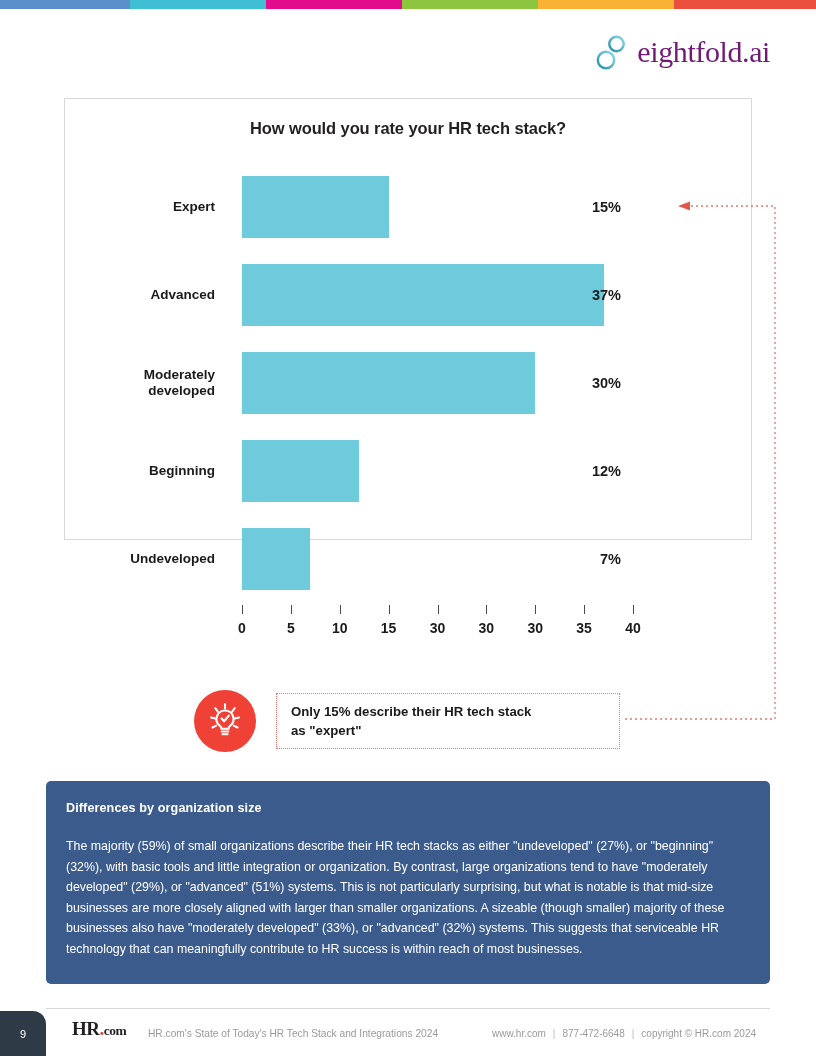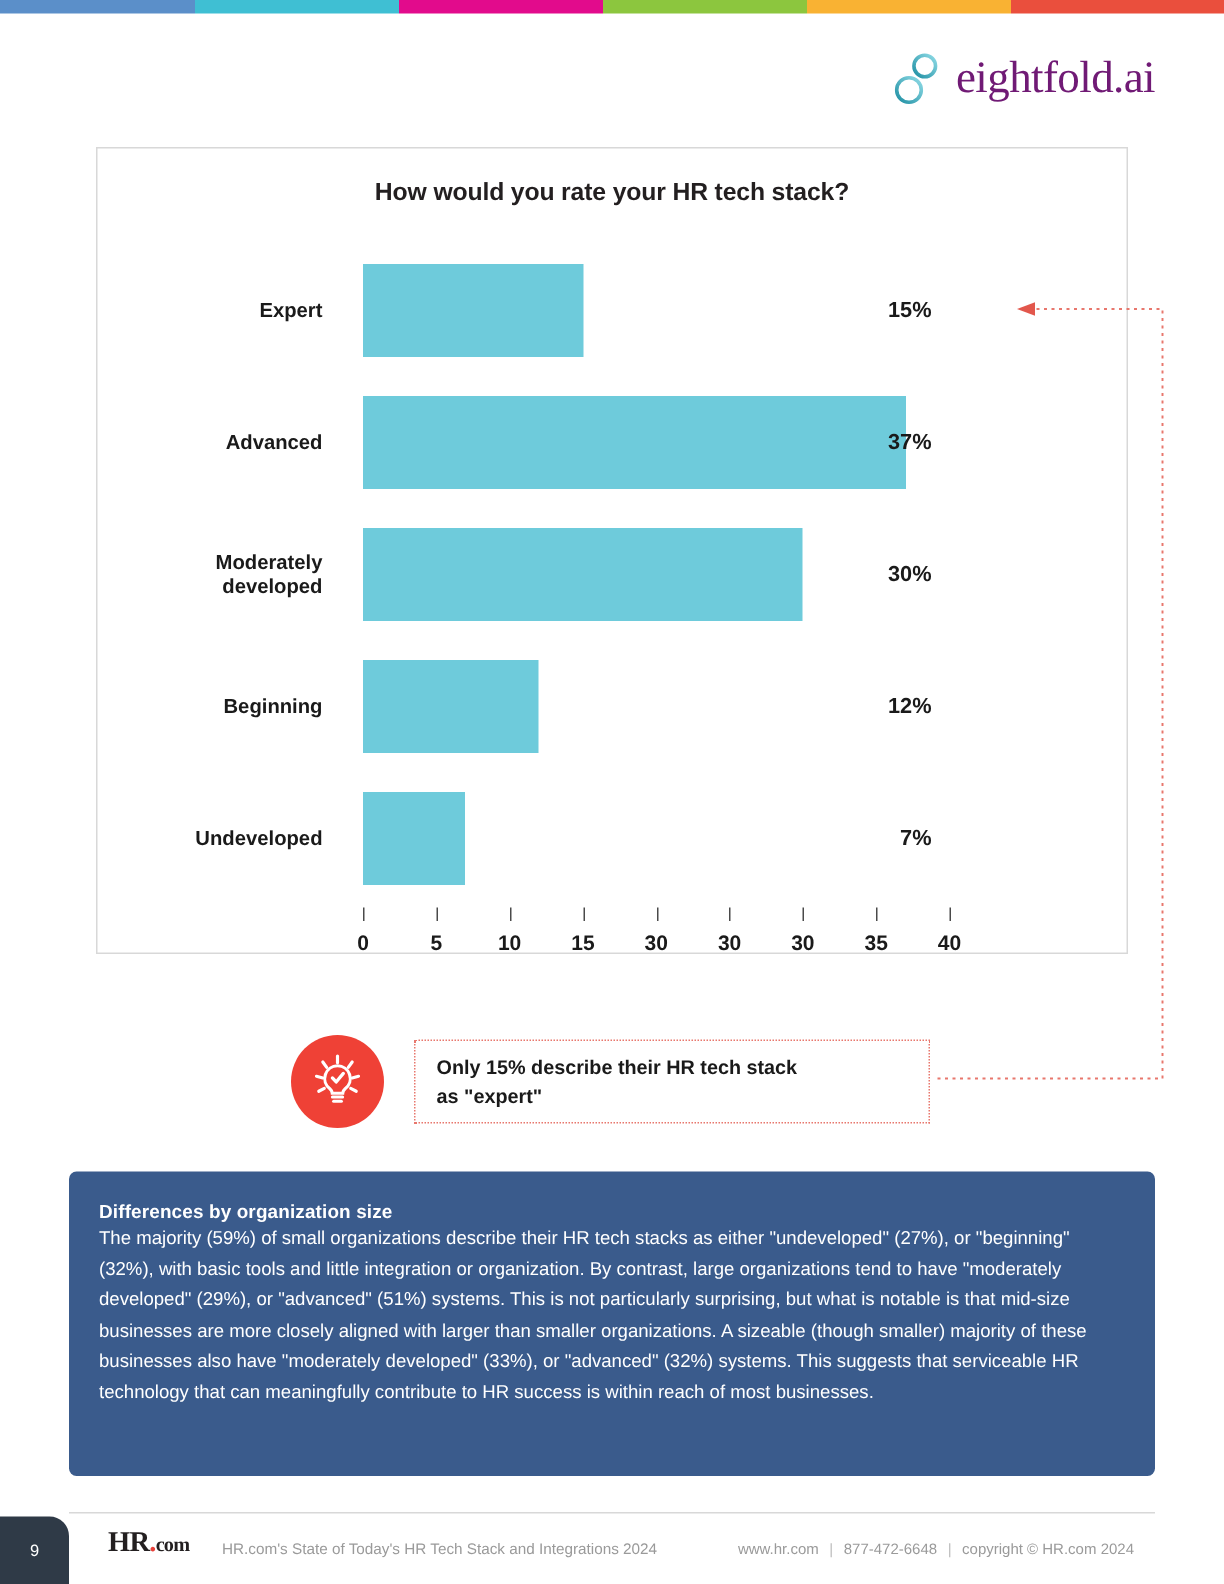"How would you rate your" #chart-panel { height: 538px -> 442px }
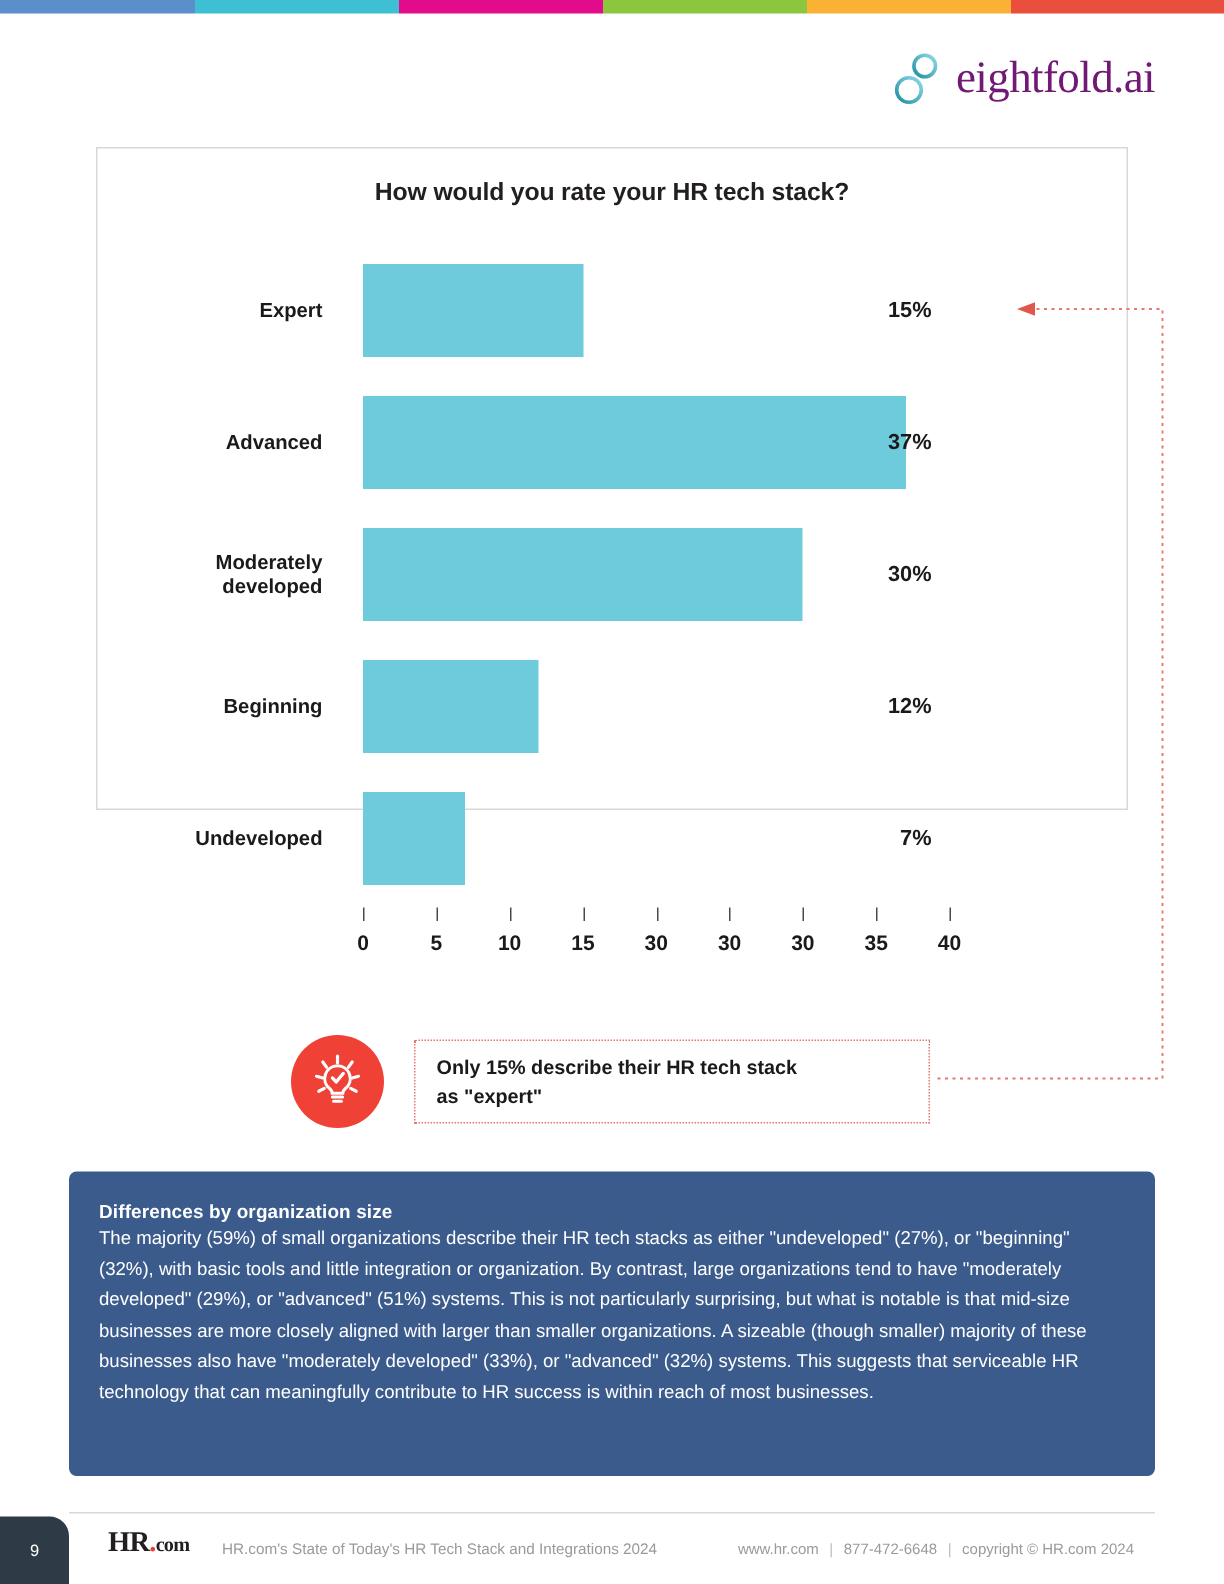"Differences by organization size" #insight-title { margin-bottom: none -> 21px }
